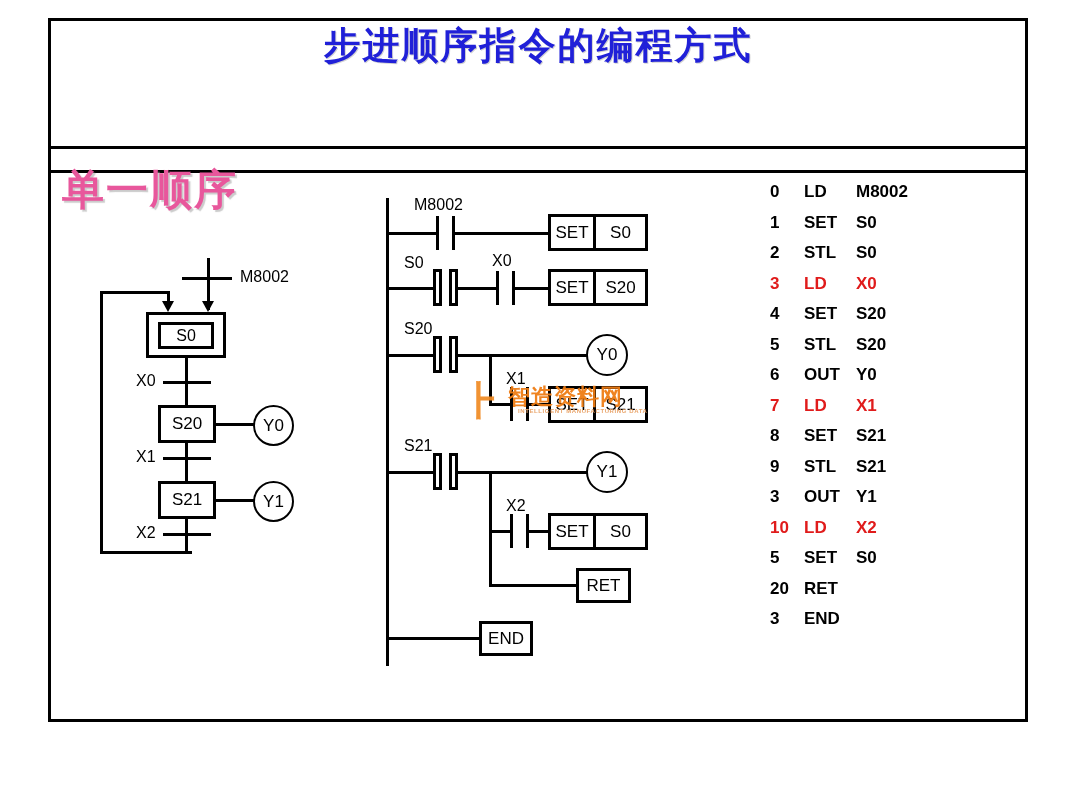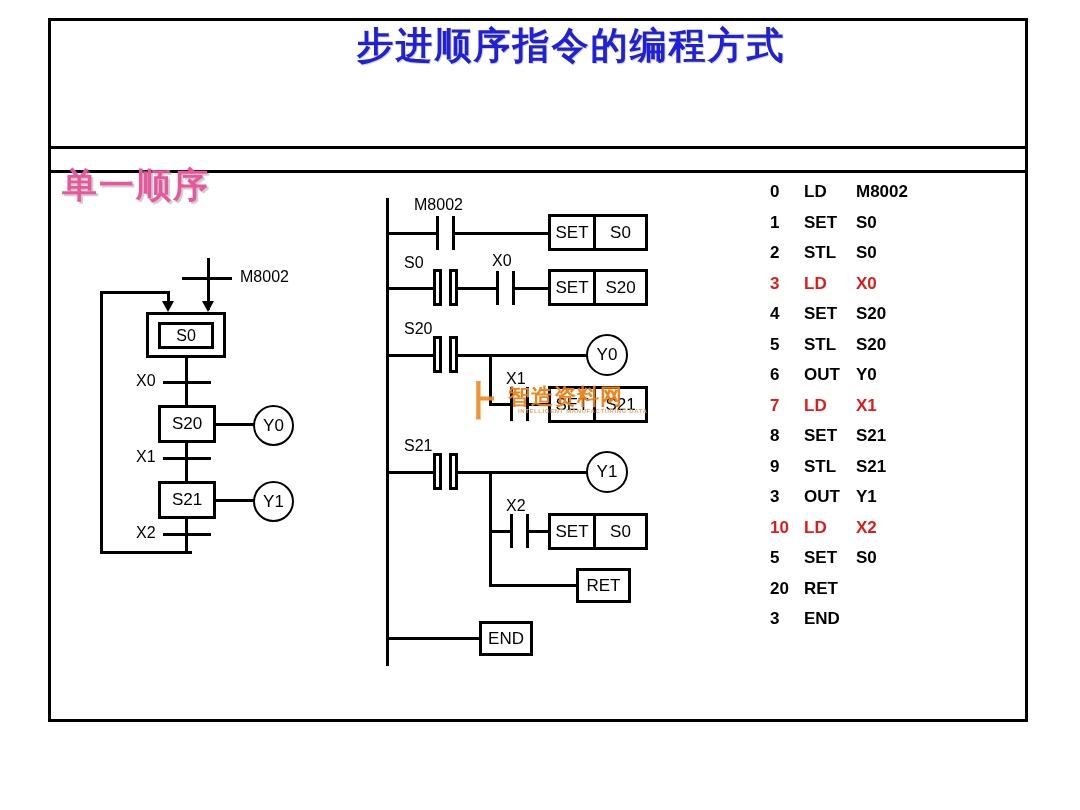"步进顺序指令的编程方式" .title-wrap { padding-left: 33px -> none }
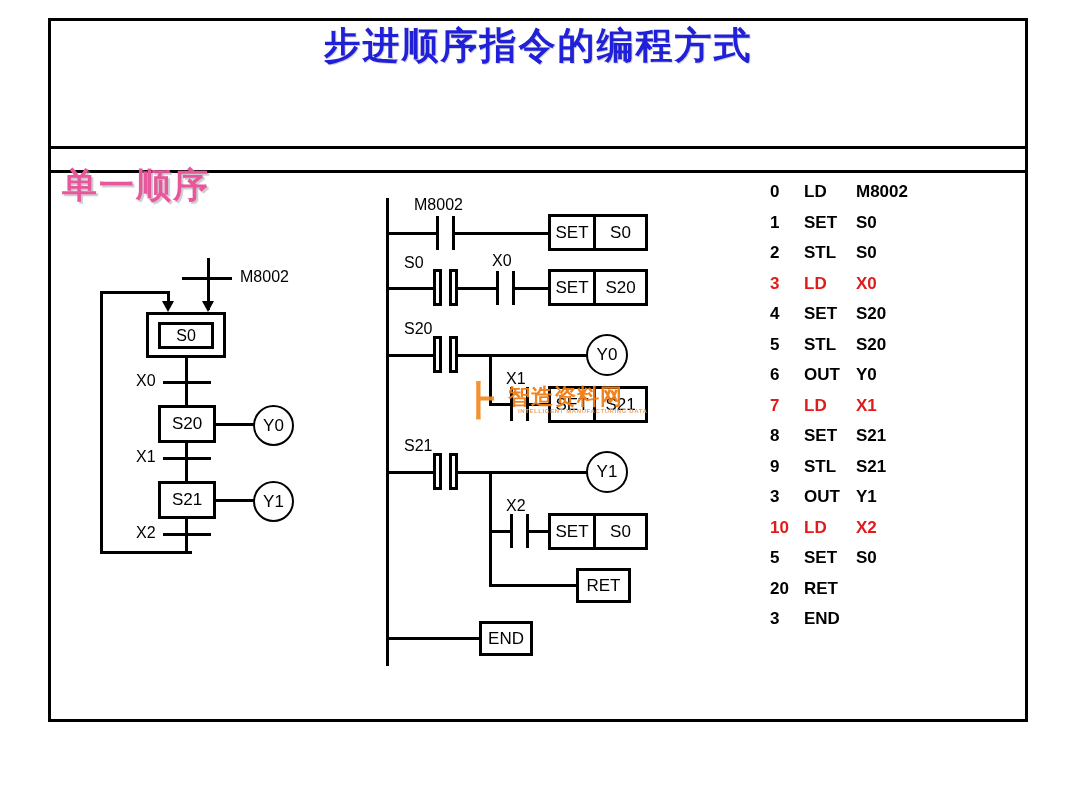"单一顺序" .sec-label { font-size: 35px -> 42px }
